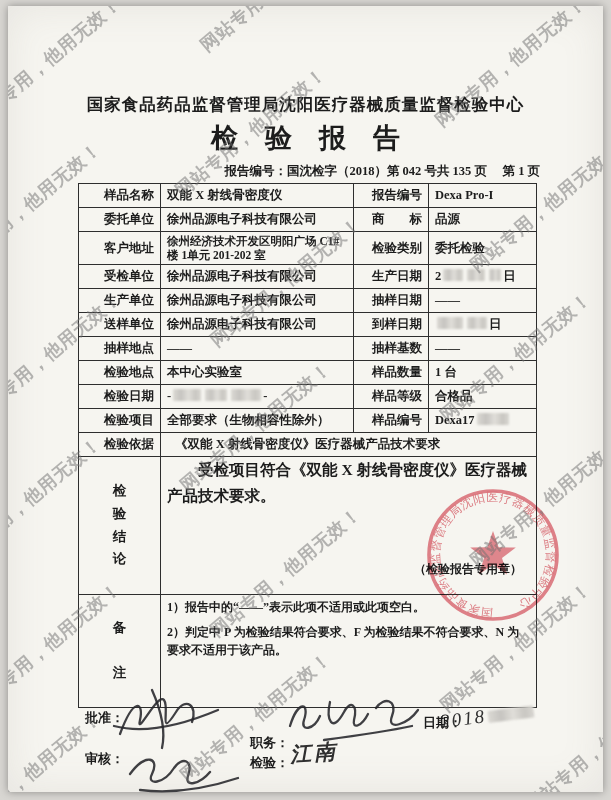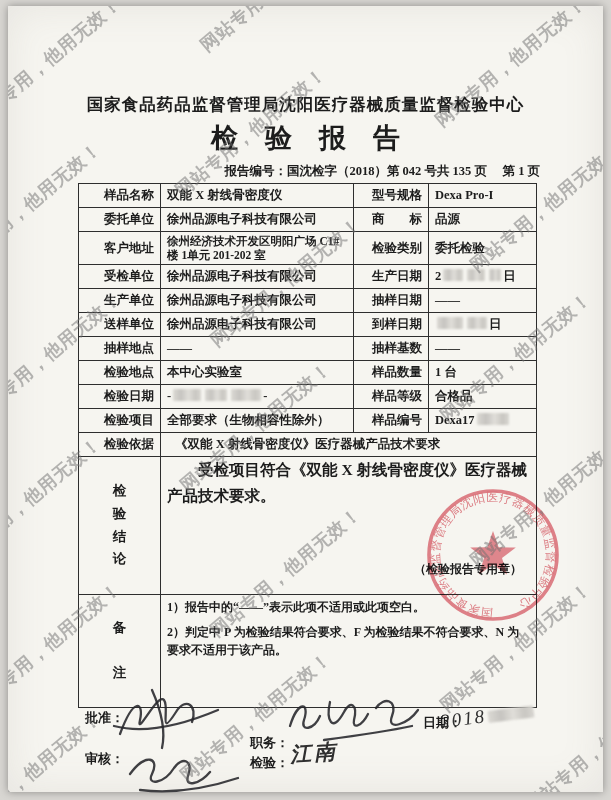"型号规格" td.lbl { text: 型号规格 -> 报告编号 }
